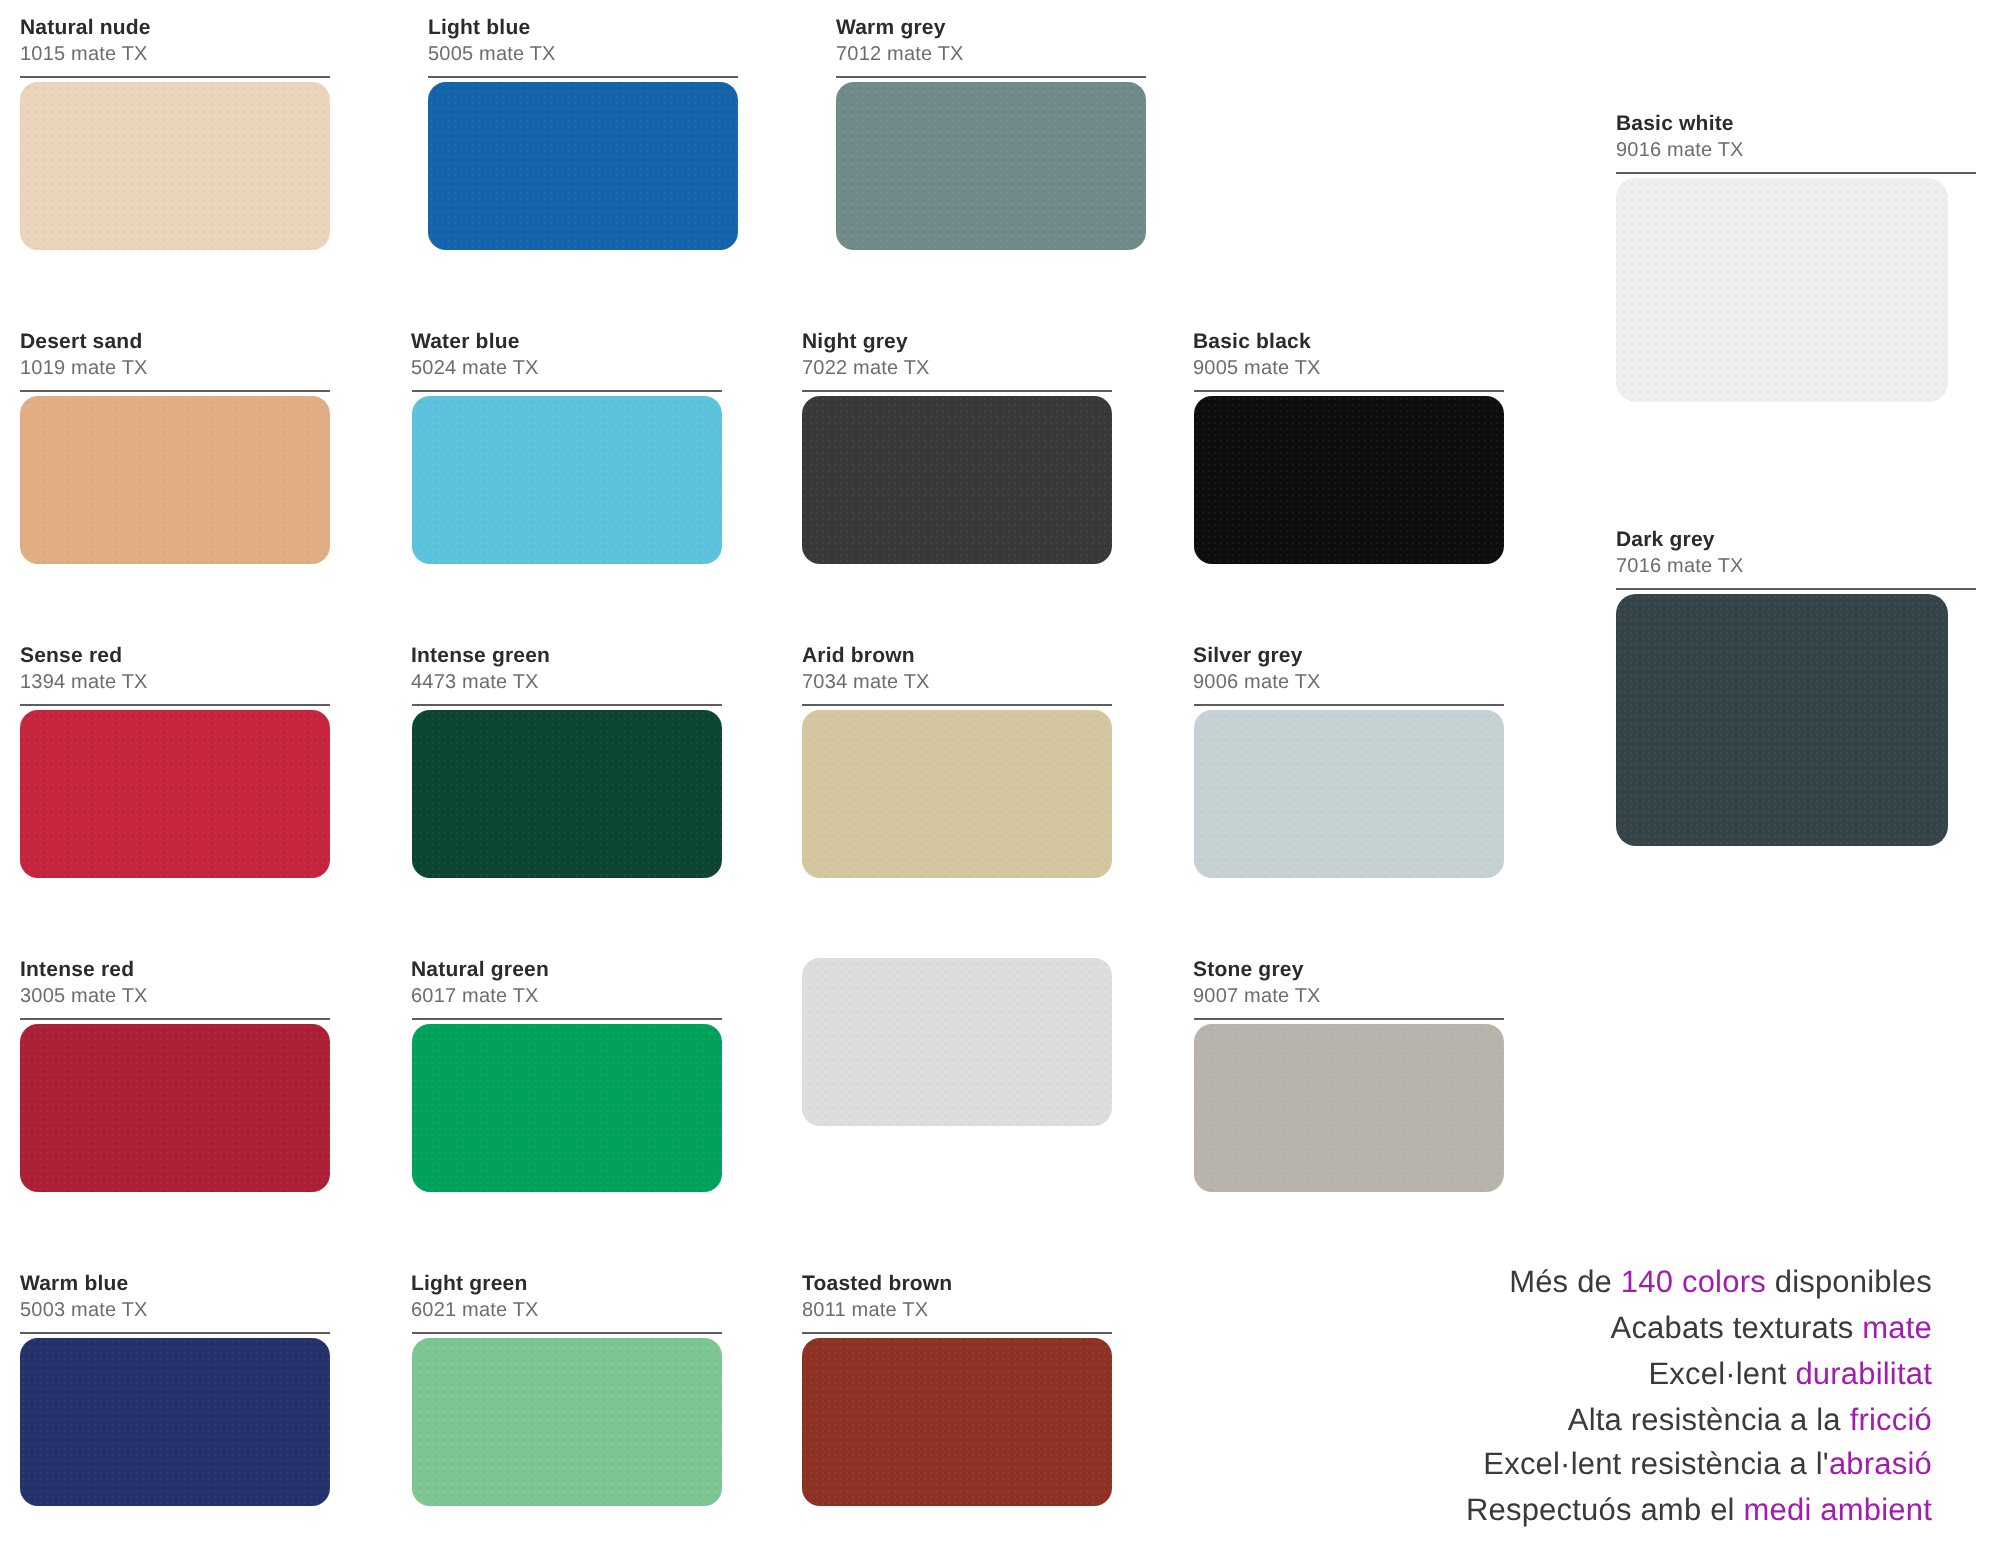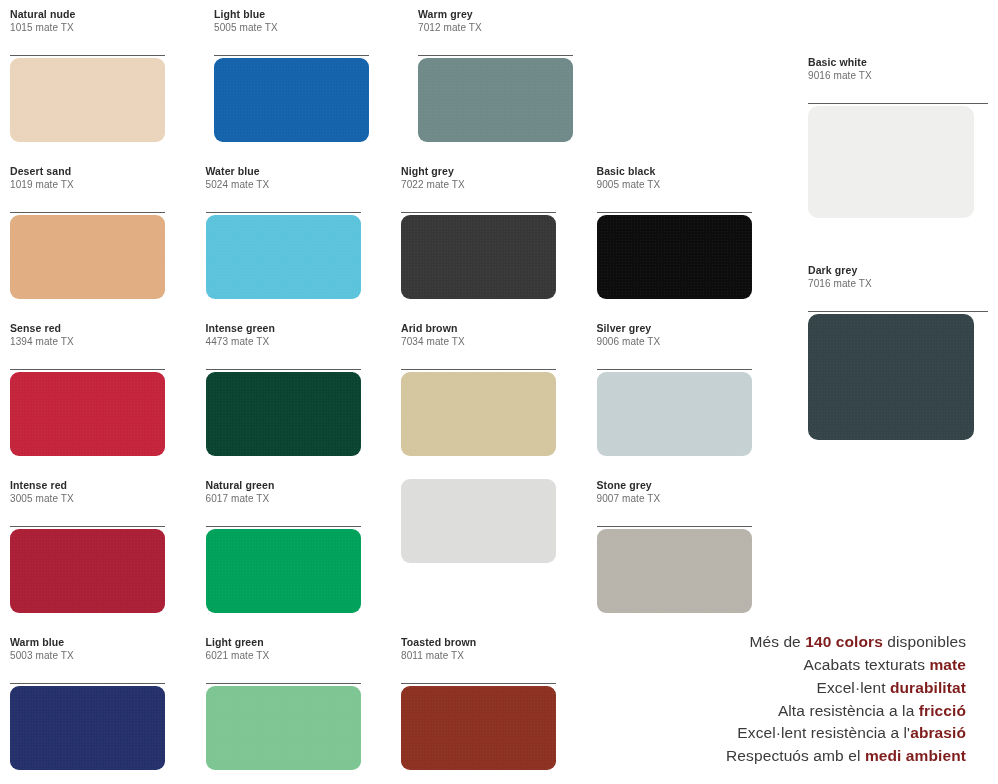"Natural nude" .swatch-head { padding-bottom: 20px -> 3px }
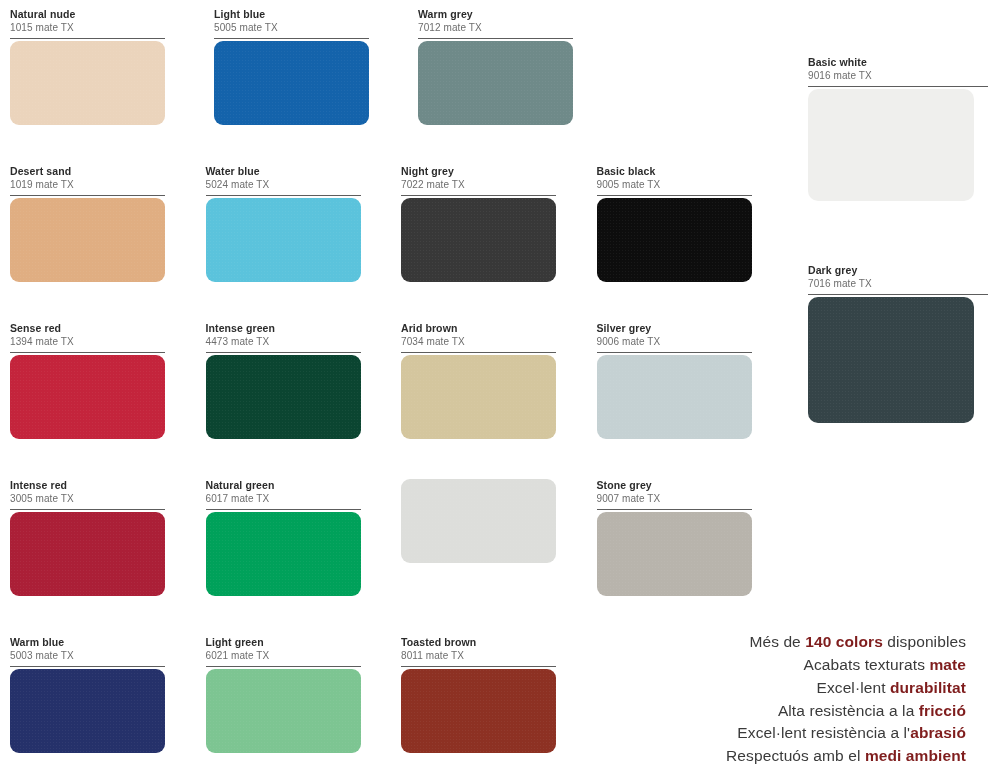"140 colors" .claim-line b { color: #7f1d1d -> #a21caf; font-weight: bold -> normal }
